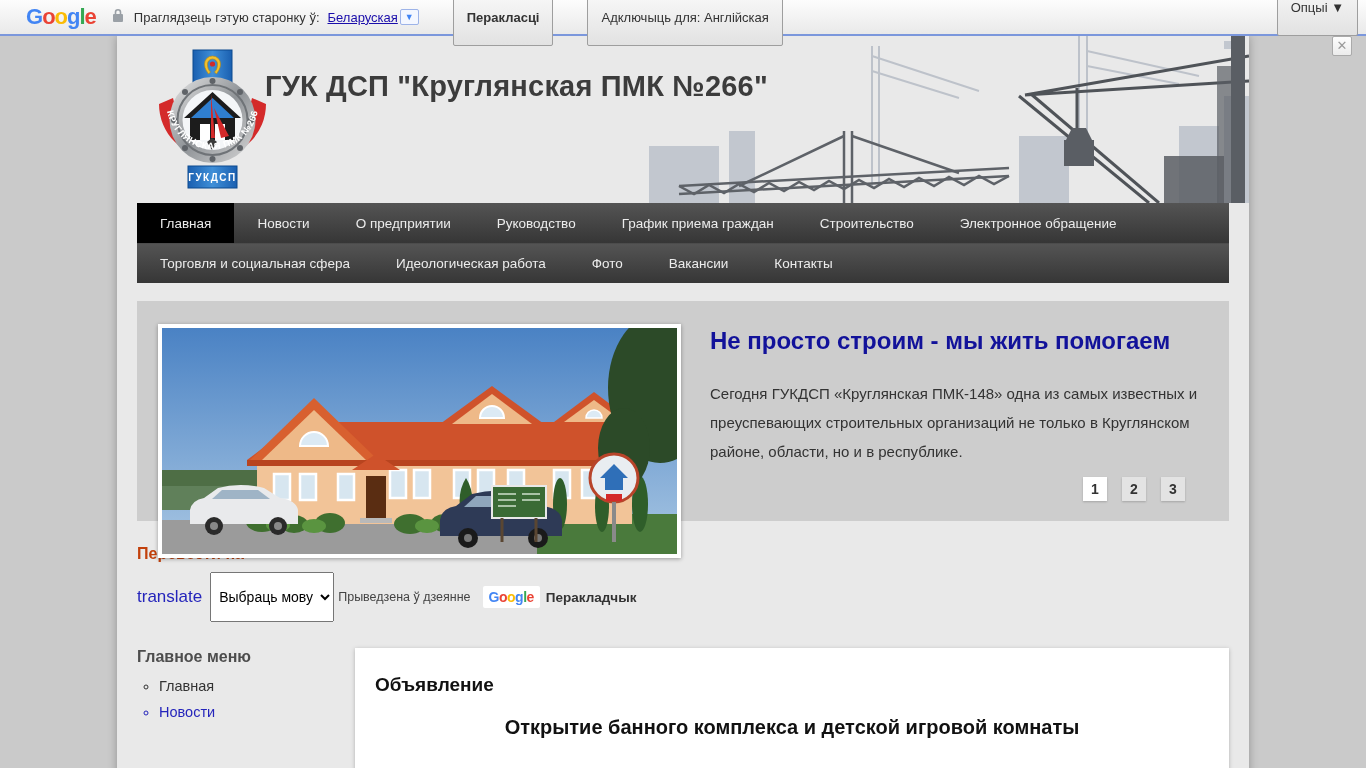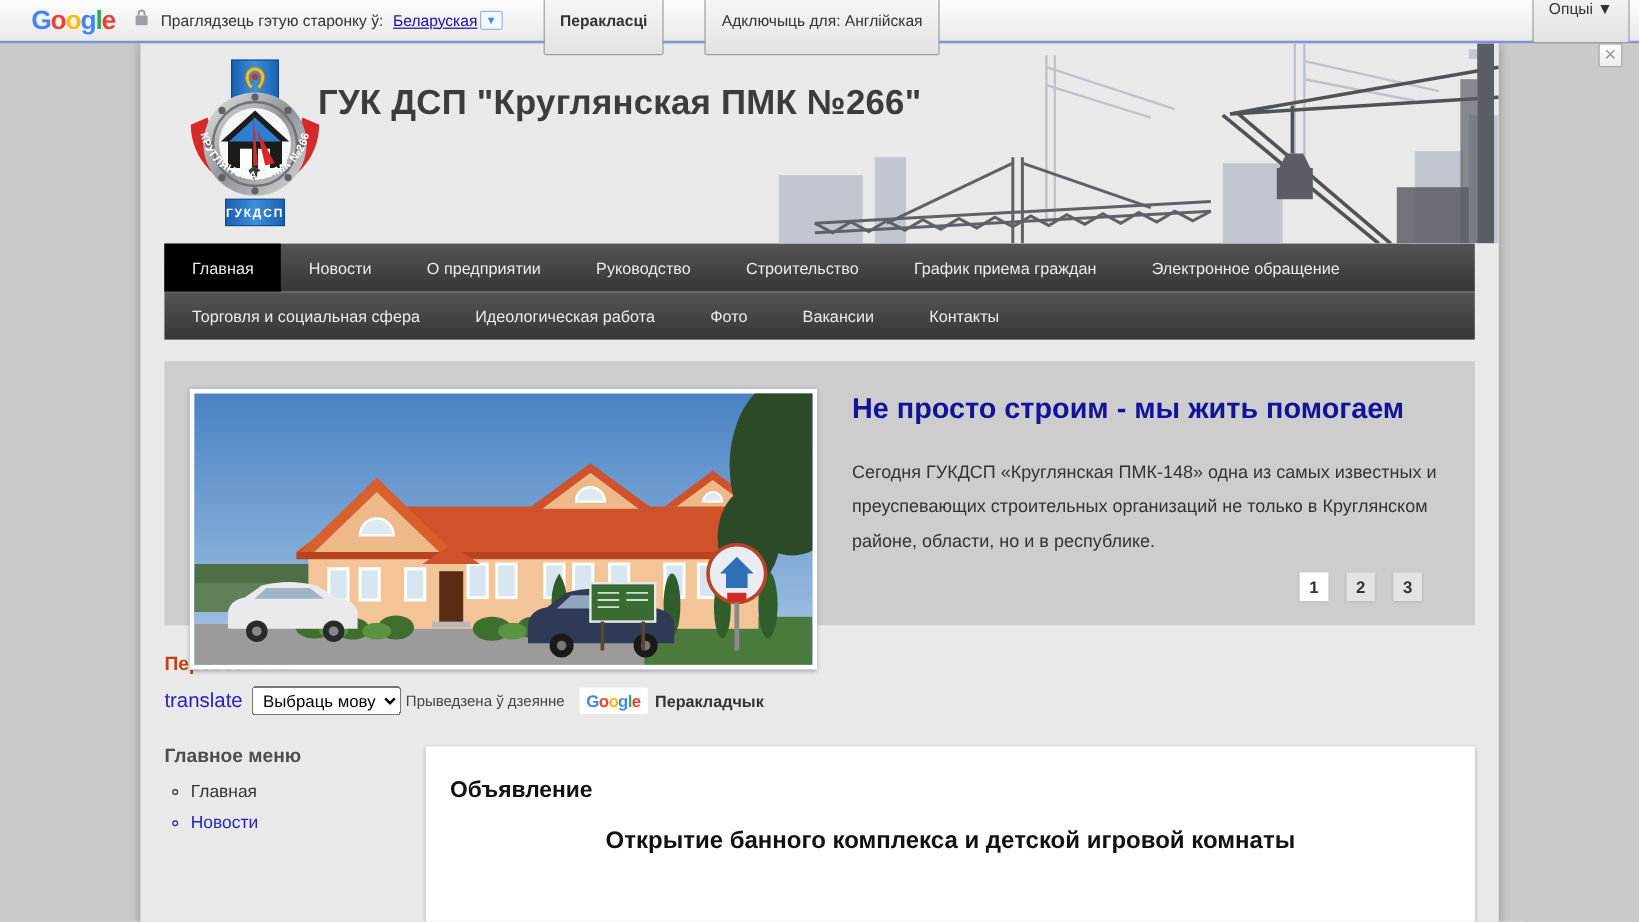"Строительство" div.nav-item { order: before "График приема граждан" -> after "График приема граждан" }
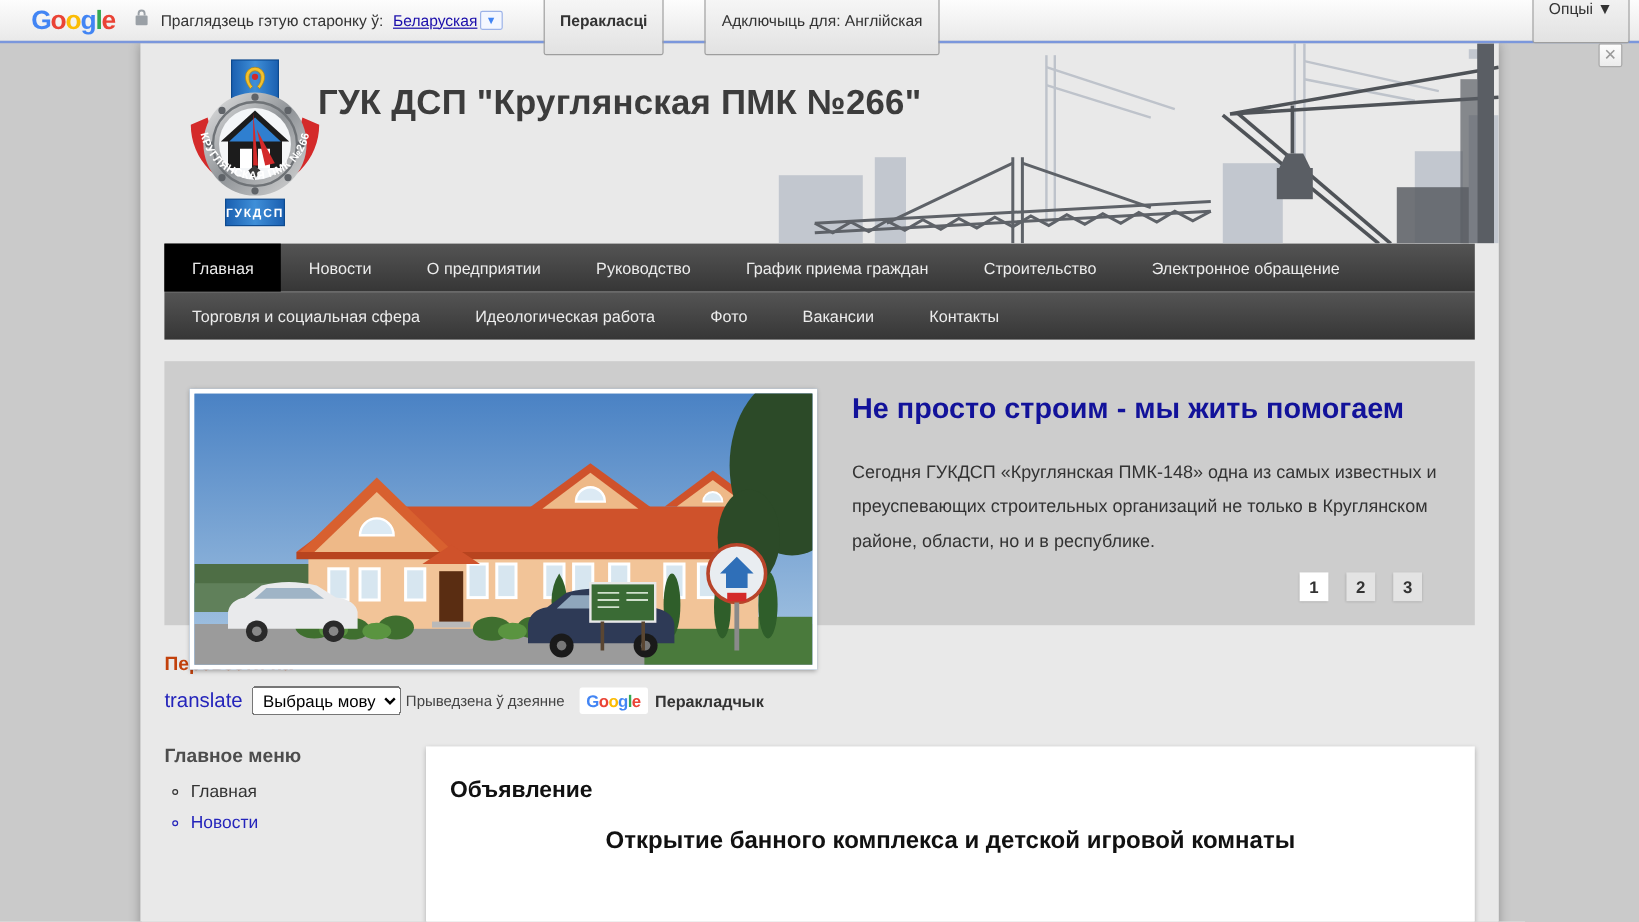"Выбраць мову" .tr-select { padding: 2px 4px -> 15px 4px }
